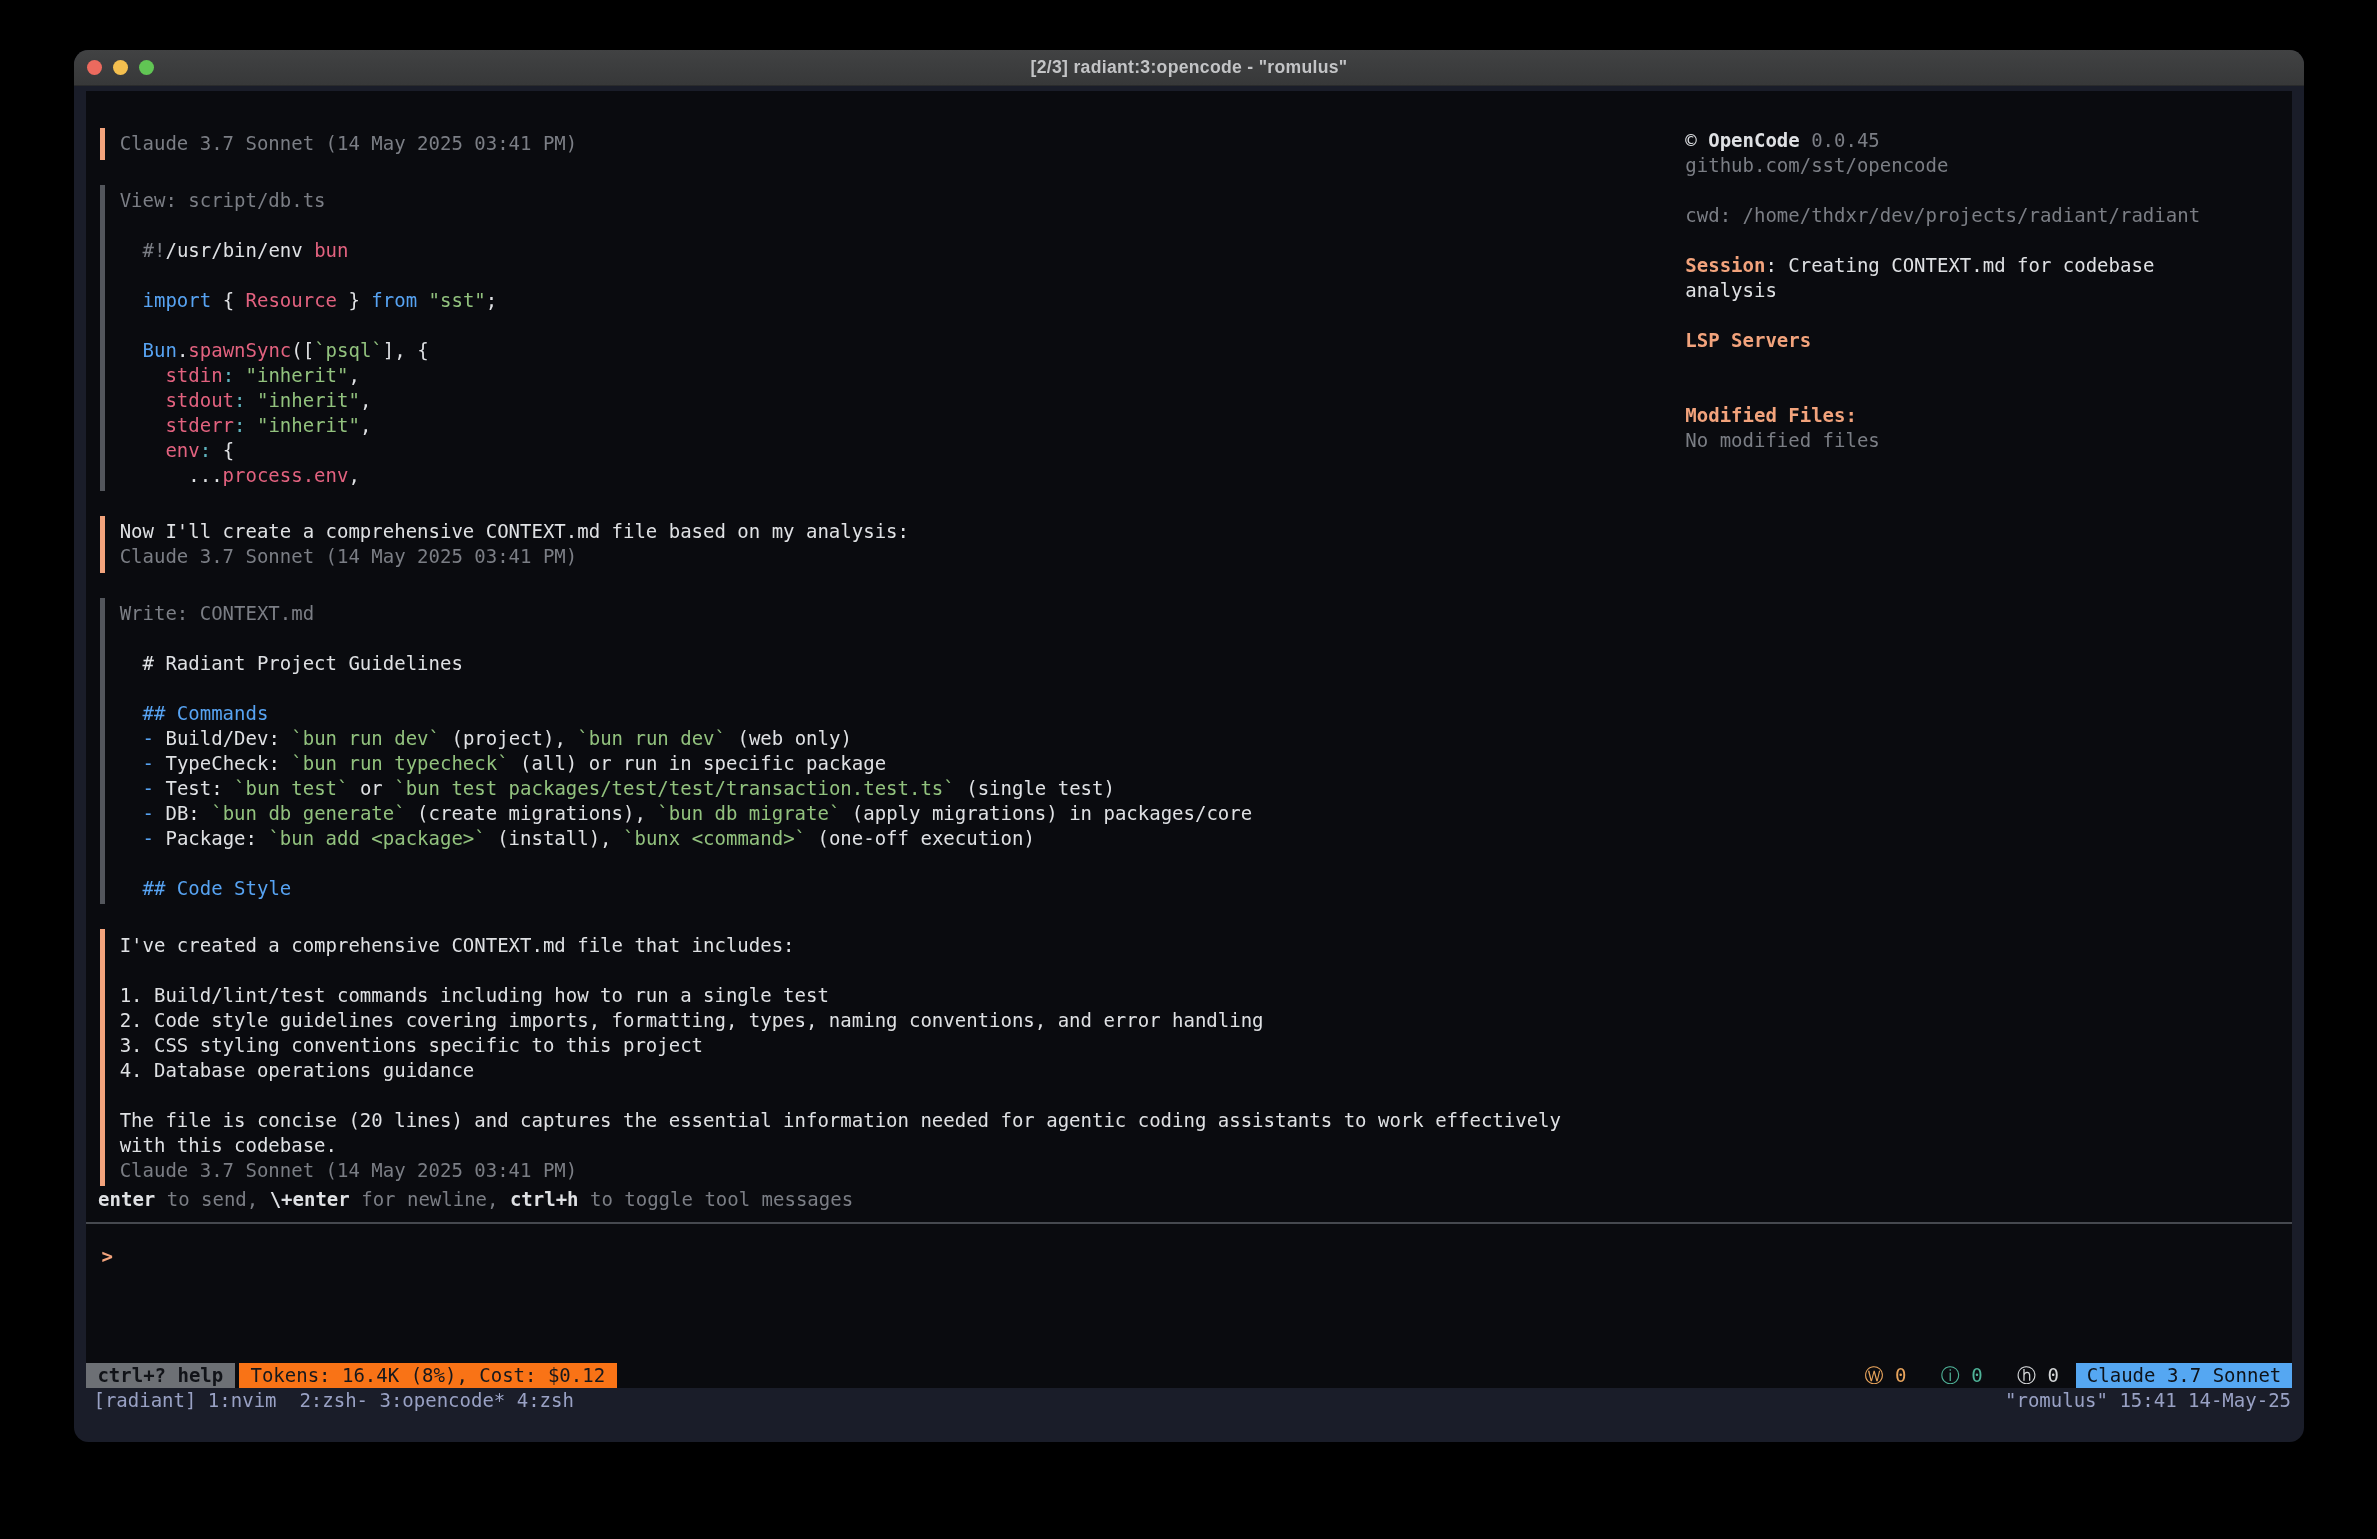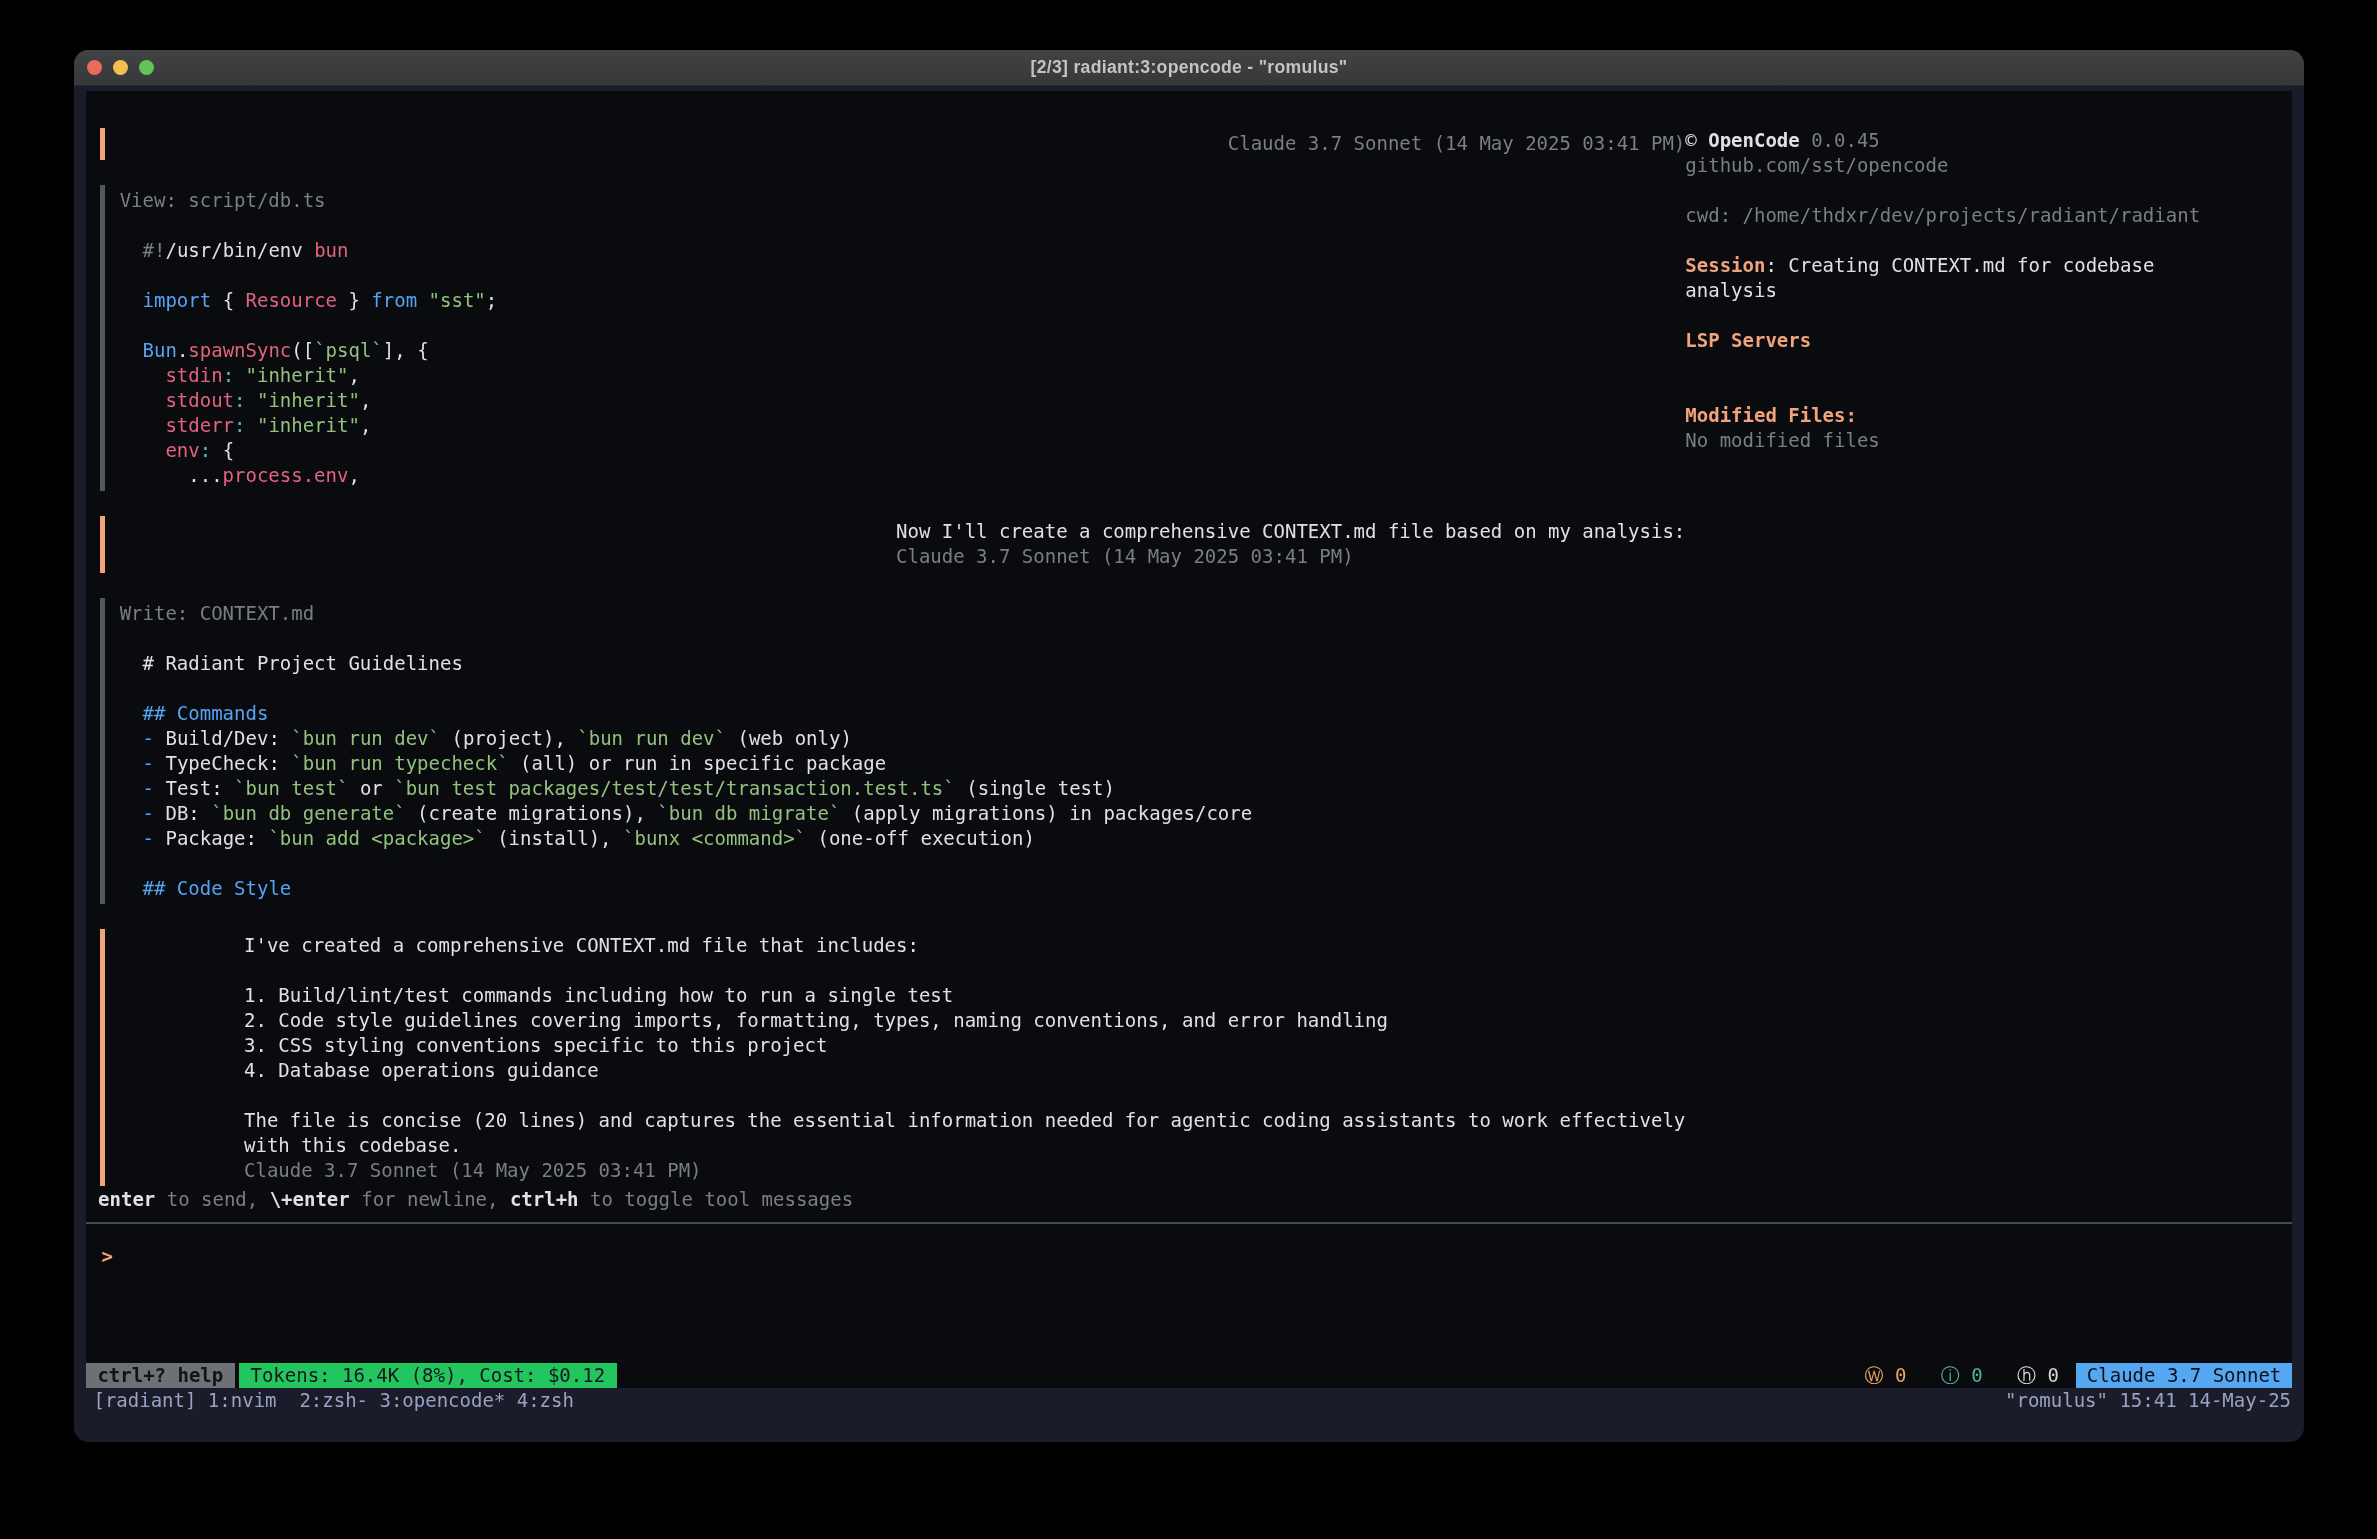"Claude 3.7 Sonnet (14 May" .orange { justify-content: space-between -> none }
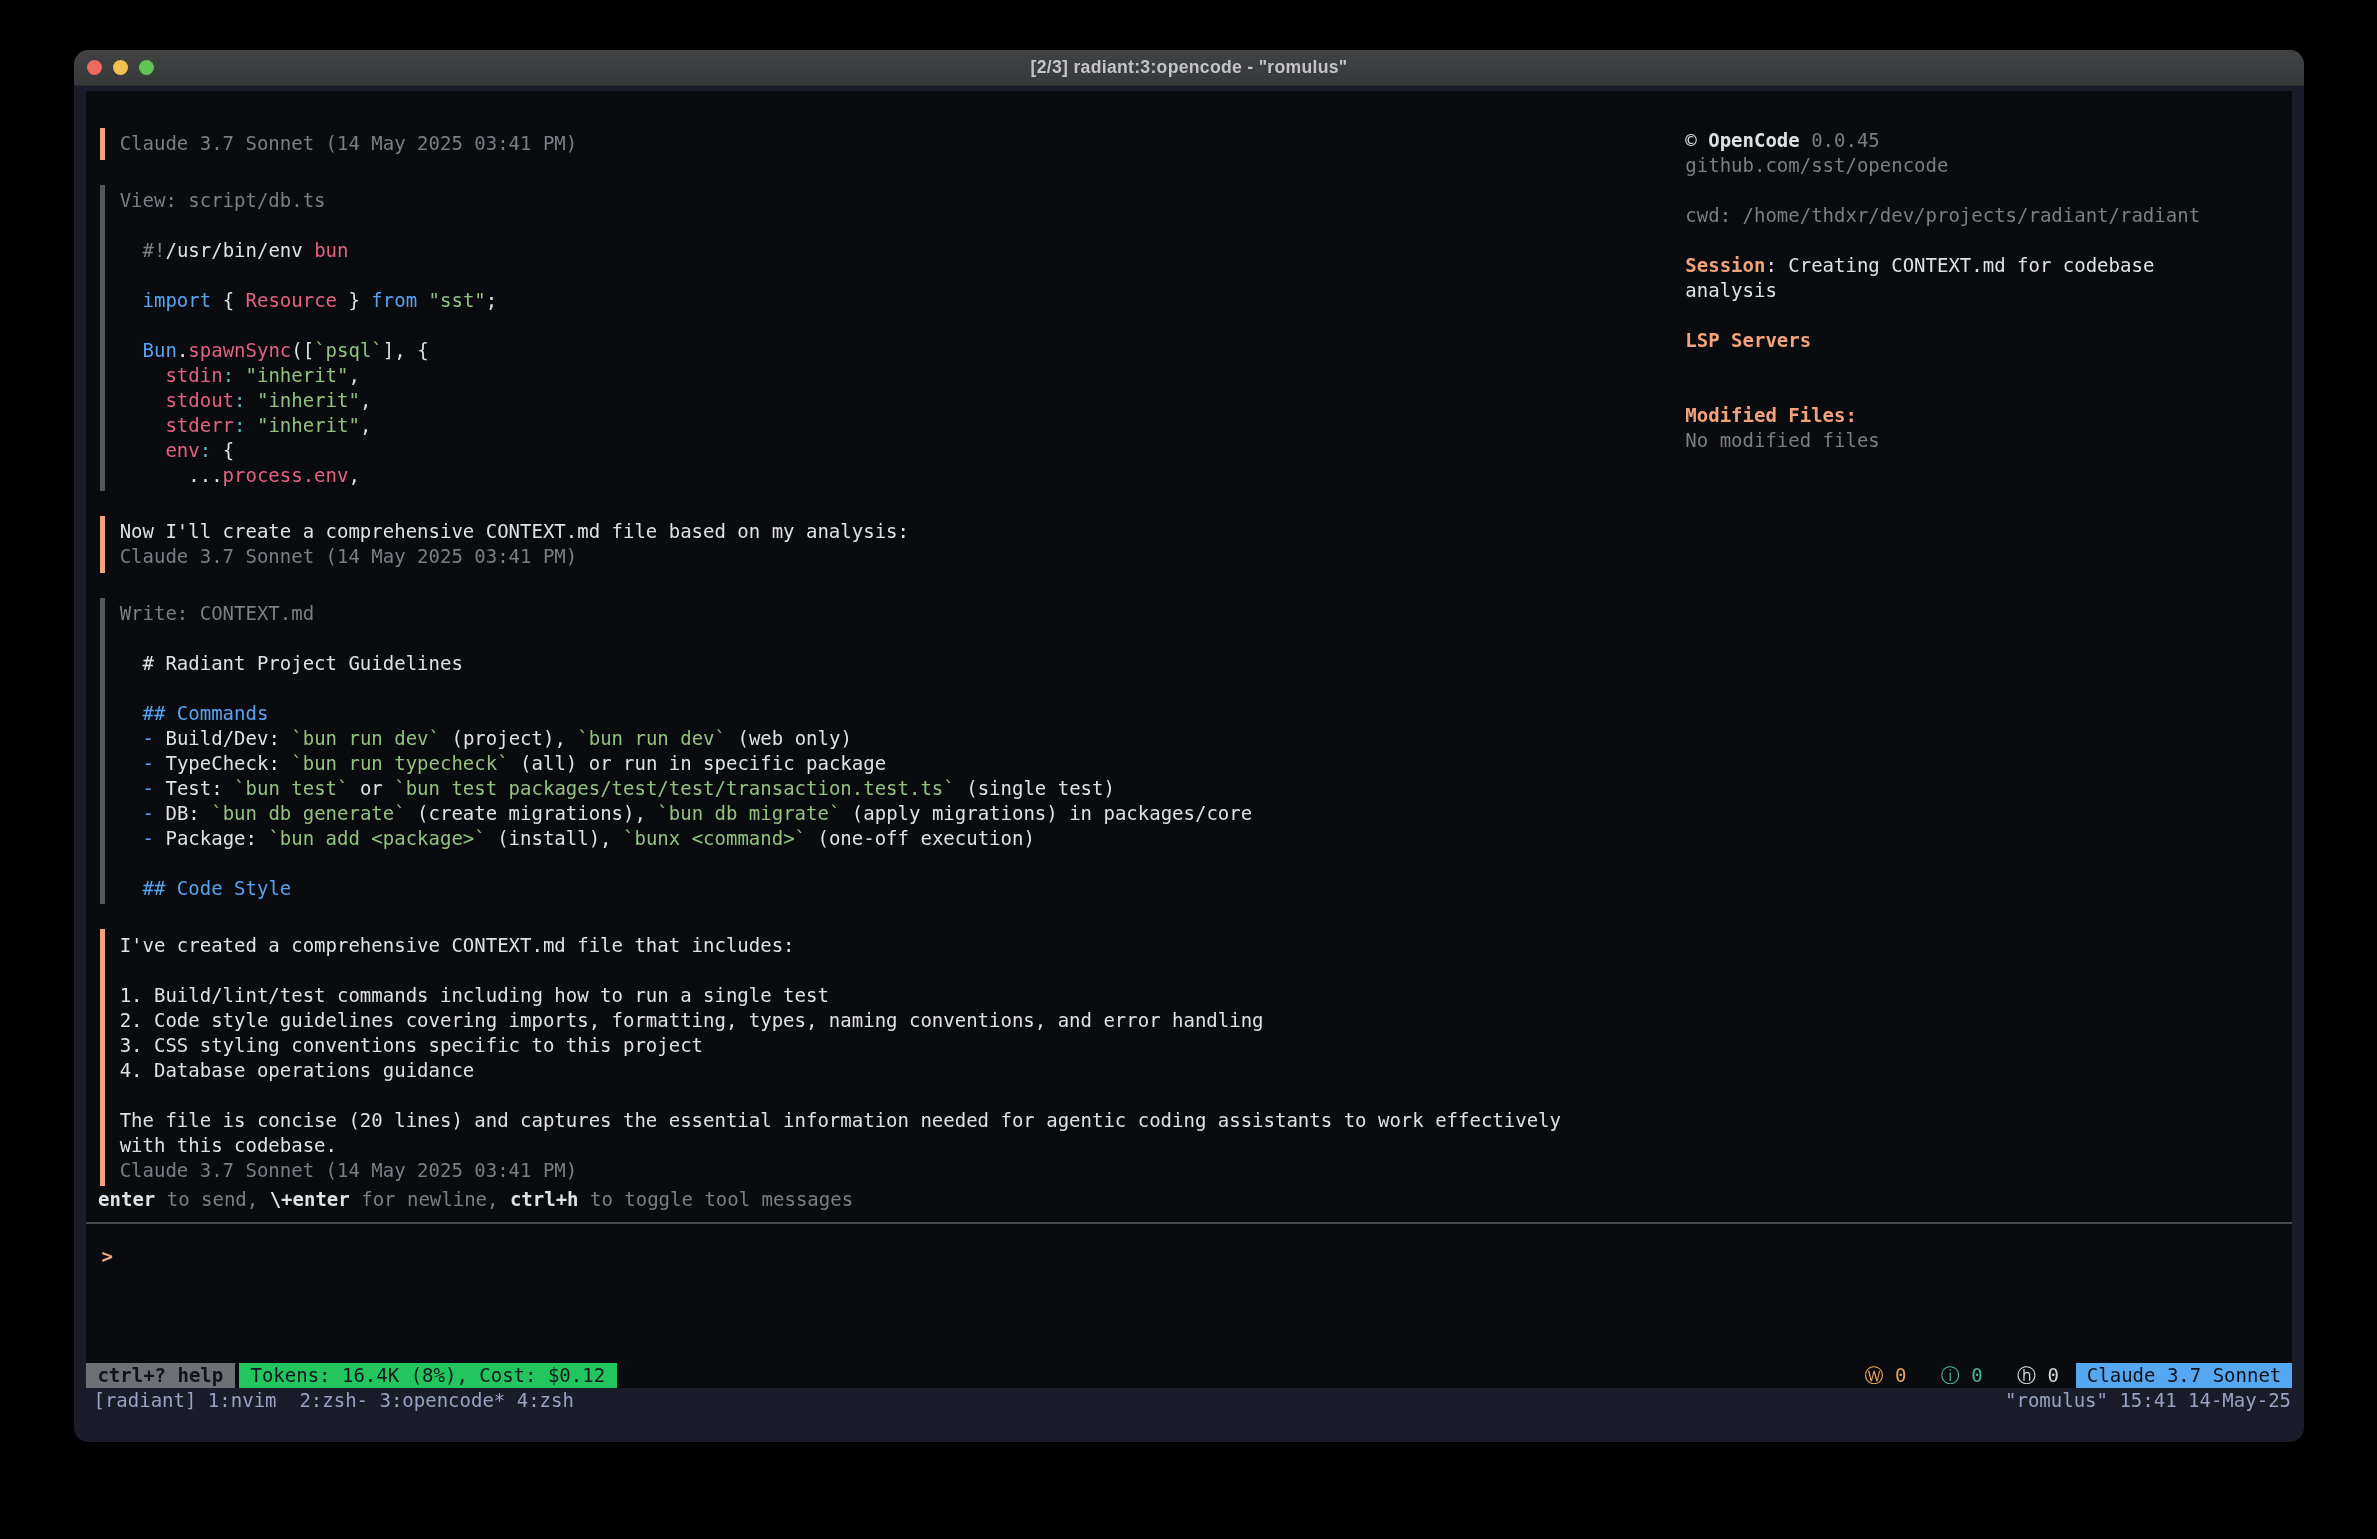"Tokens: 16.4K (8%), Cost: $0.12" .tokens-badge { background: #22c55e -> #f97316 }
